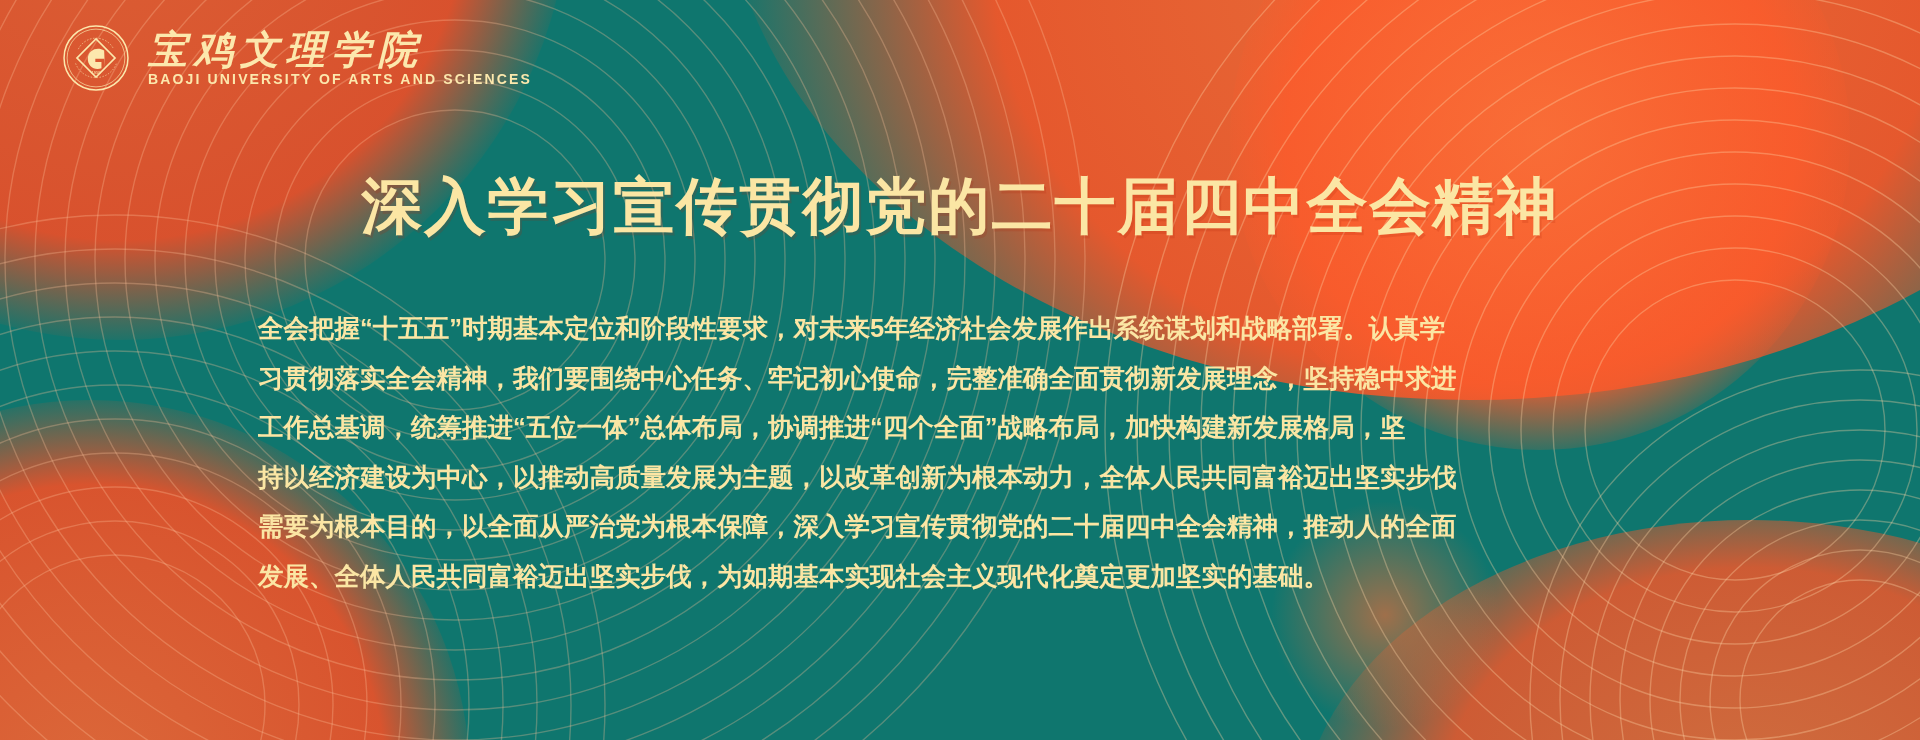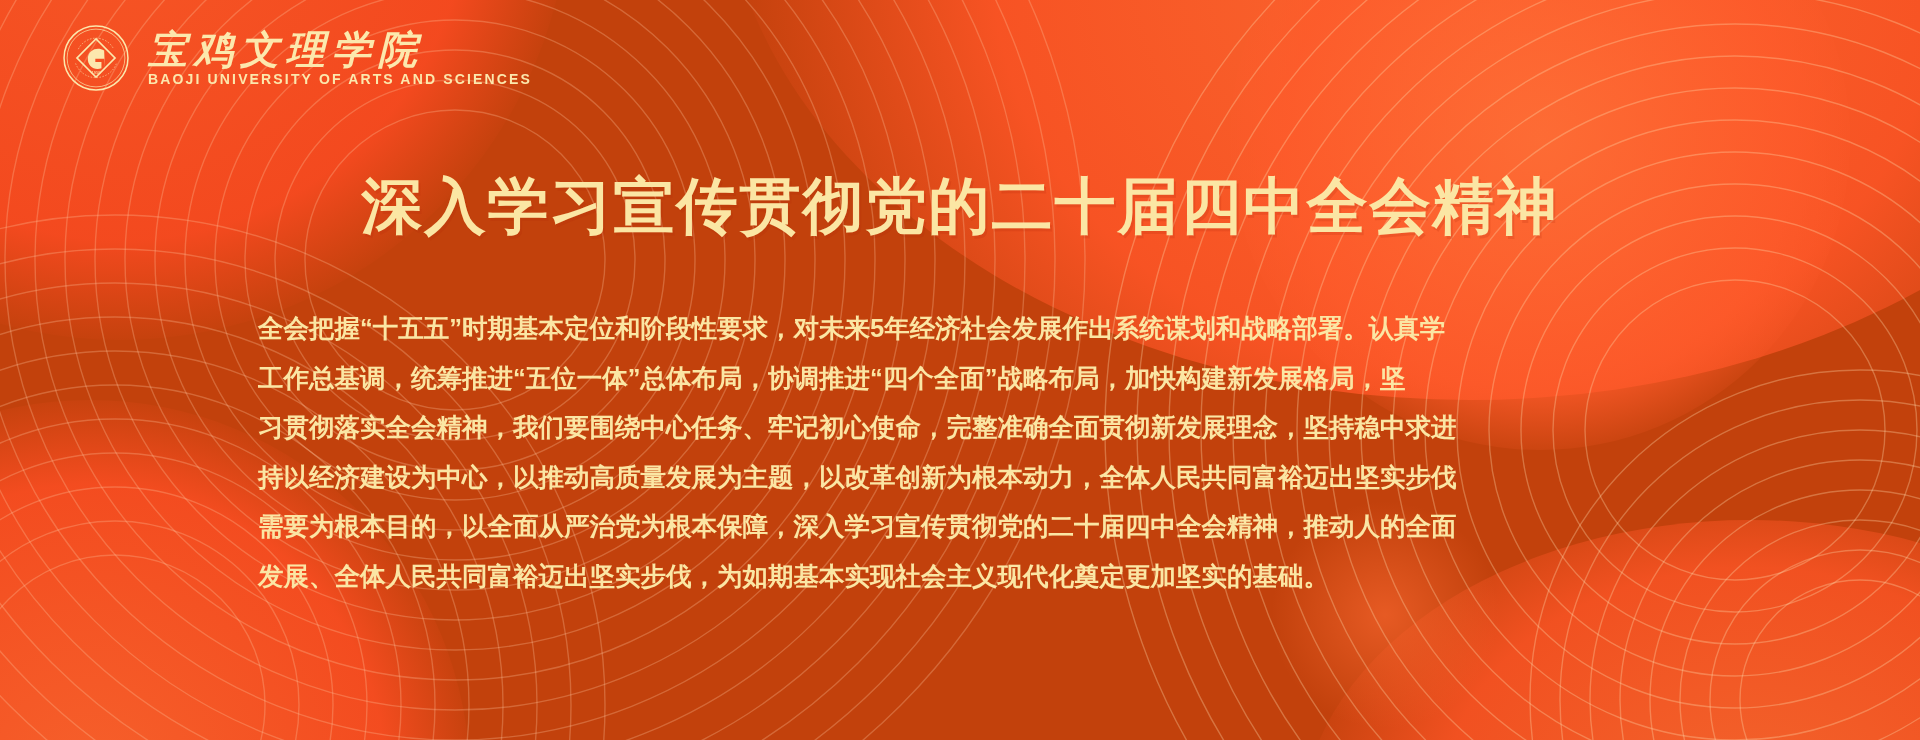"宝鸡文理学院" #banner { background: #c2410c -> #0f766e }
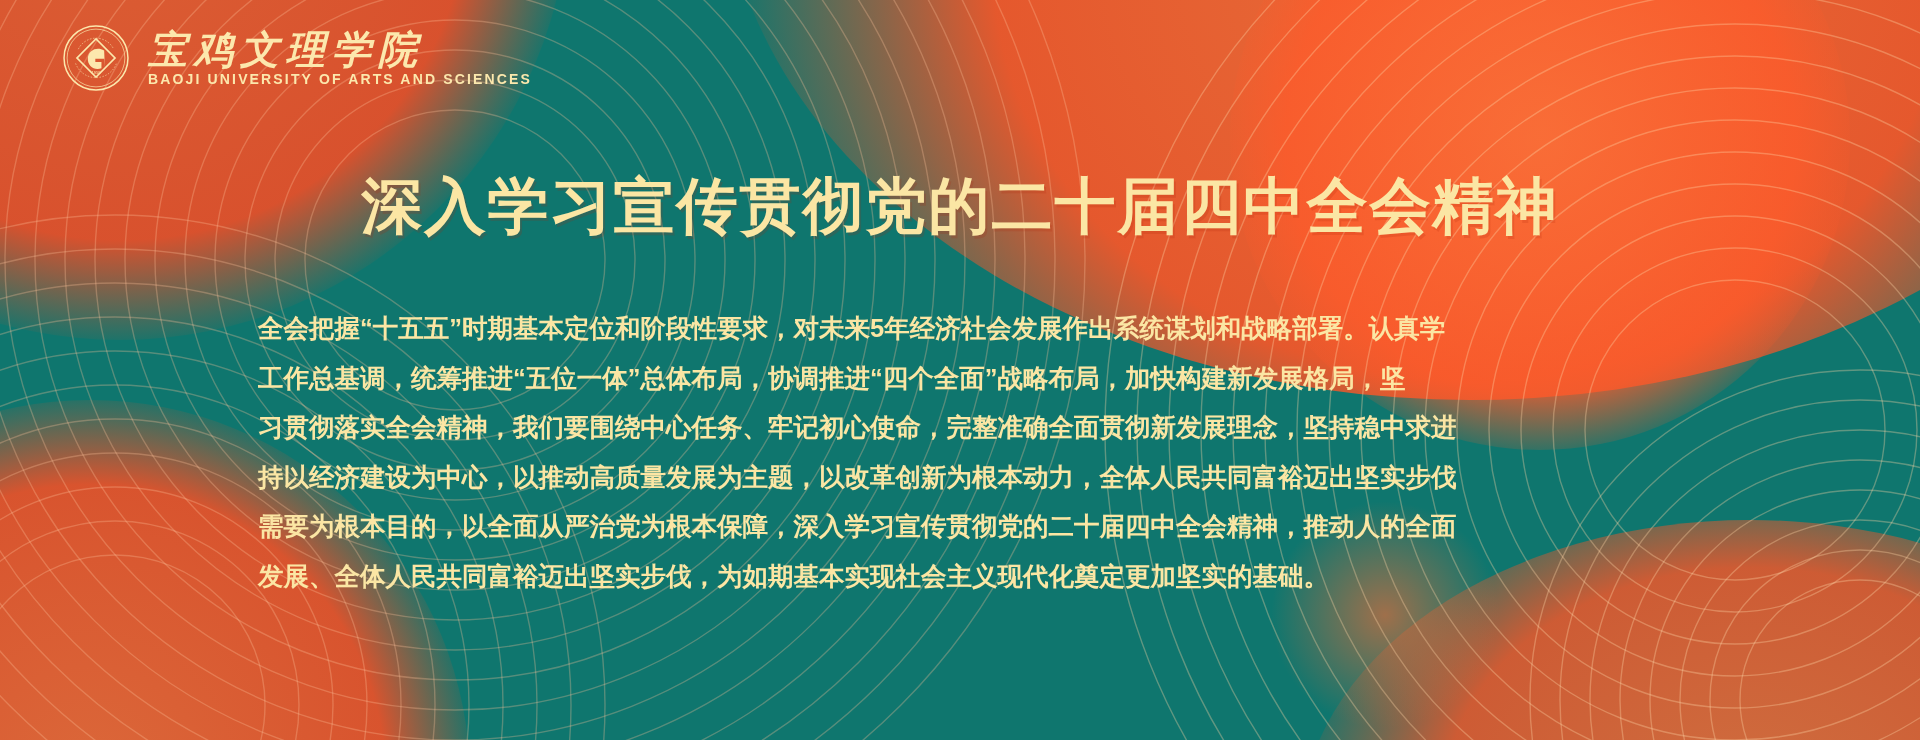"工作总基调，统筹推进“五位一体”总体布局，协调推进“四个全面”战略布局，加快构建" span.ln { order: before "习贯彻落实全会精神，我们要围绕中心任务、牢记初心使命，完整准确全面贯彻新发展理念" -> after "习贯彻落实全会精神，我们要围绕中心任务、牢记初心使命，完整准确全面贯彻新发展理念" }
